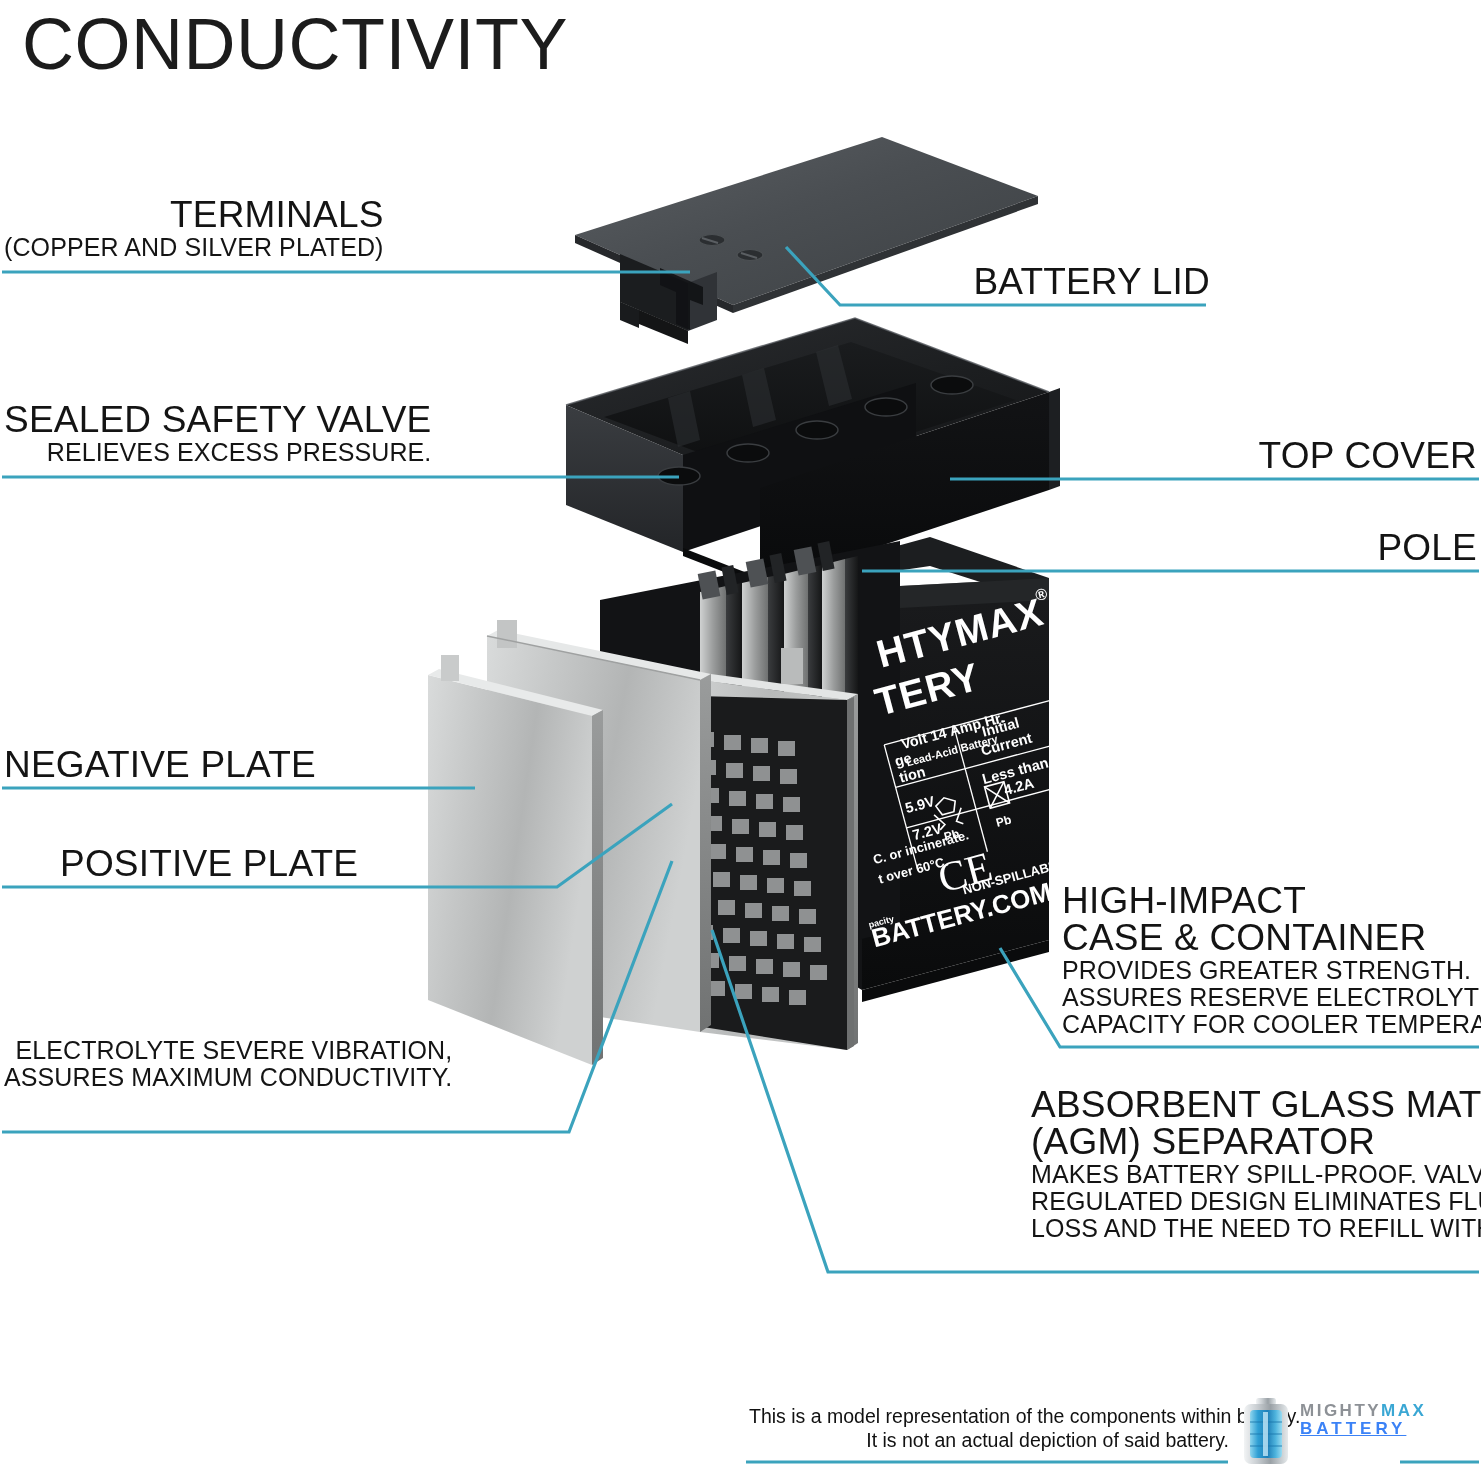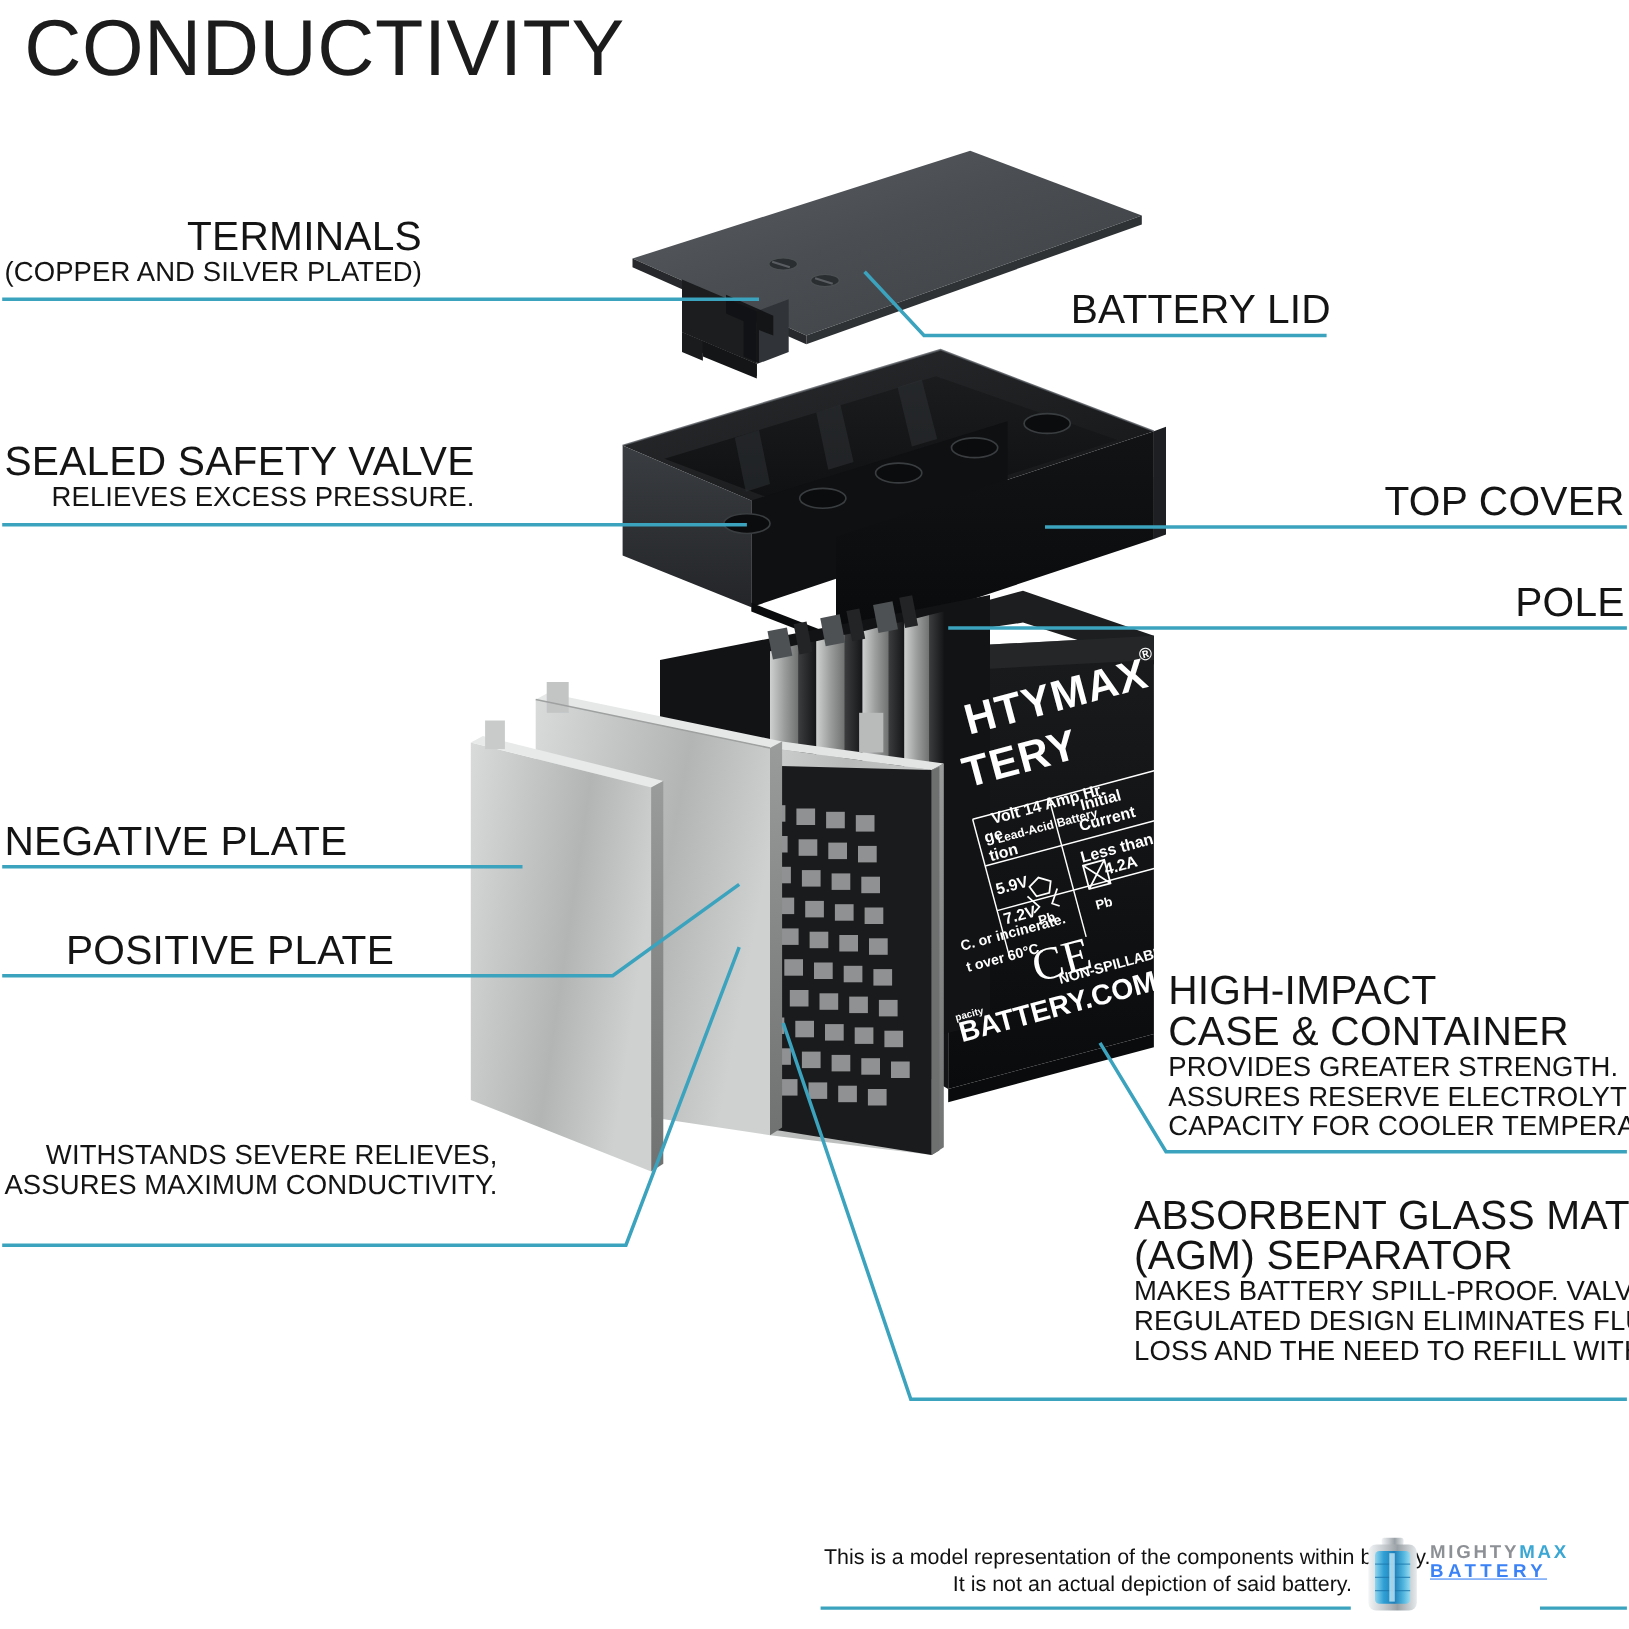"WITHSTANDS SEVERE RELIEVES," span.sub { text: WITHSTANDS SEVERE RELIEVES -> ELECTROLYTE SEVERE VIBRATION }
